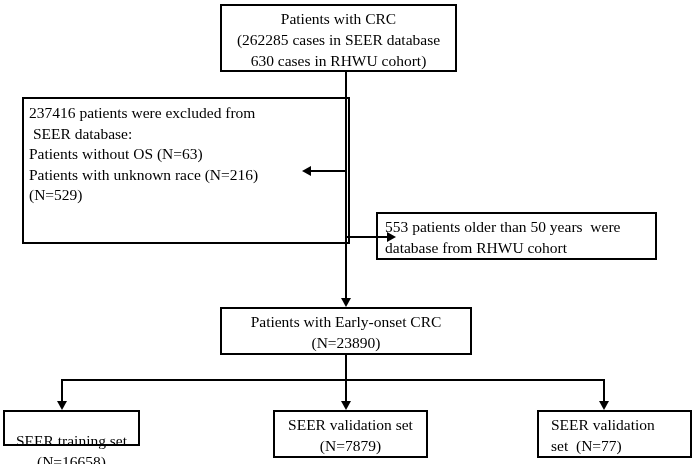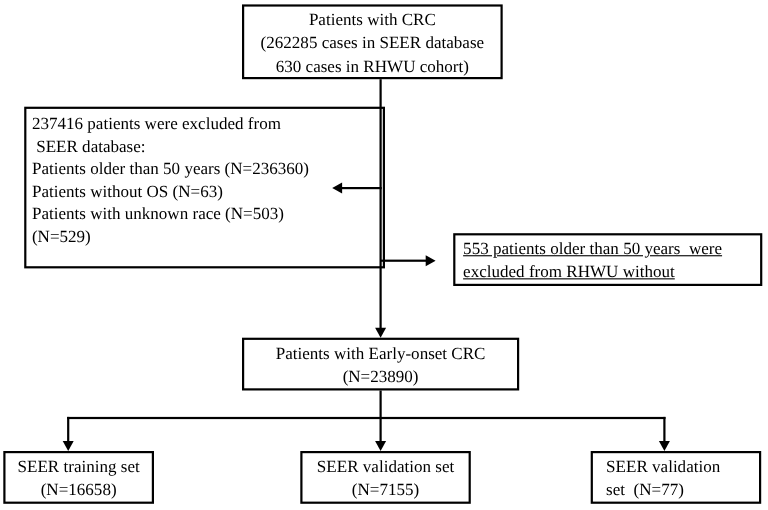"Patients older than 50 years" div { html: <div>Patients older than 50 years (N=236360)</div> -> none }
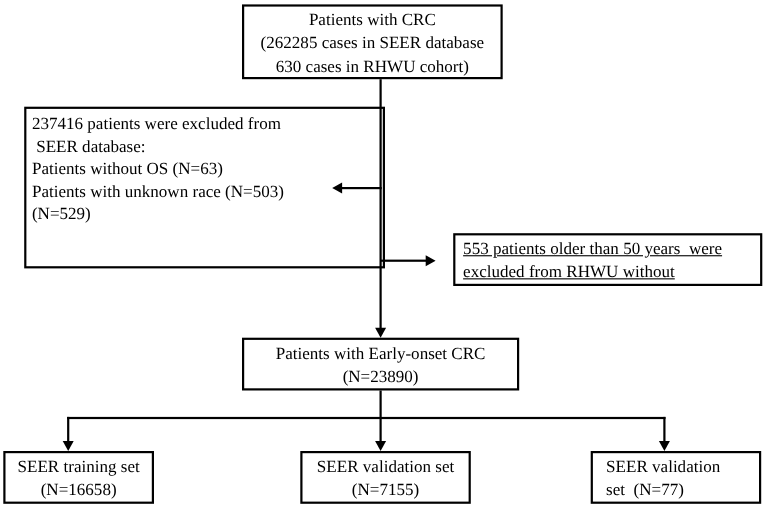"Patients with unknown race (N=503)" div { text: 503 -> 216 }
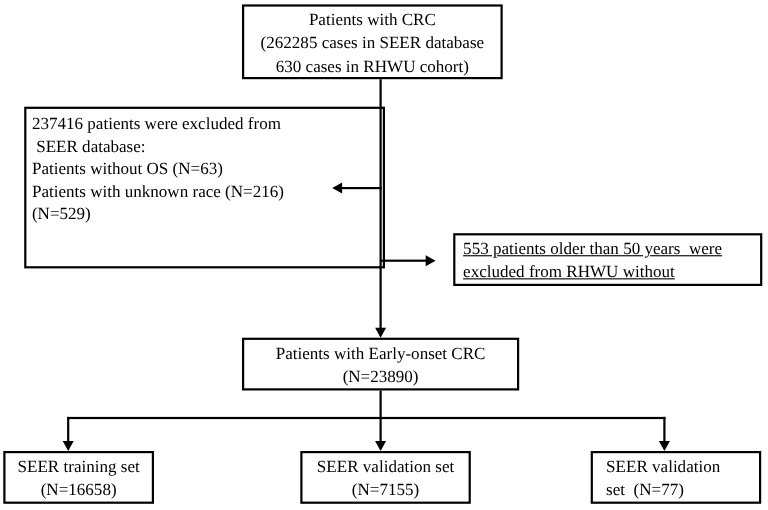"553 patients older than 50" .box-excl-rhwu { left: 412px -> 376px; text-decoration: underline -> none }
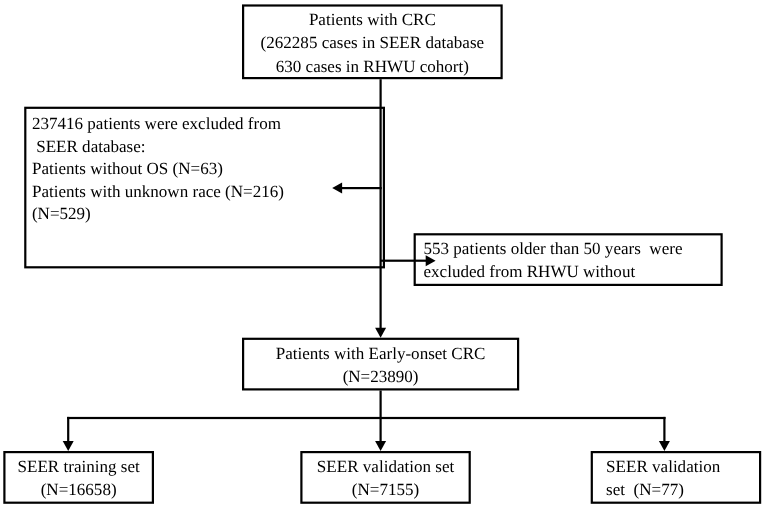"excluded from RHWU without" div { text: excluded from RHWU without -> database from RHWU cohort }
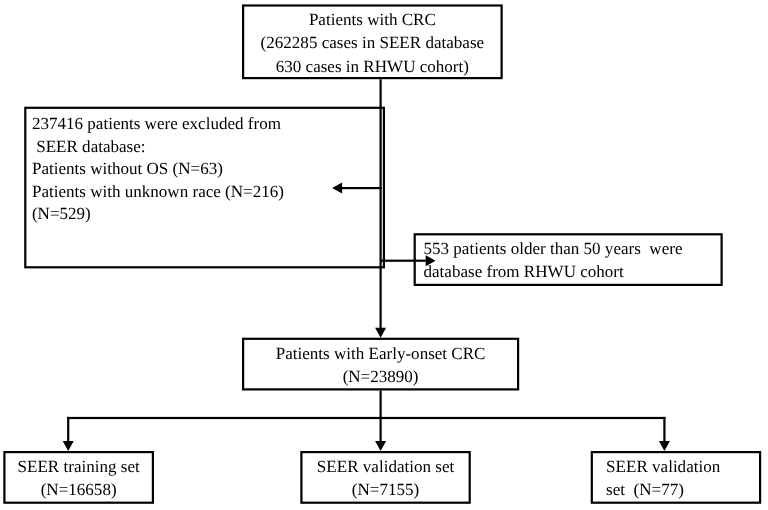"SEER training set" .box-train { height: 48px -> 36px; padding-top: 2px -> 18px }
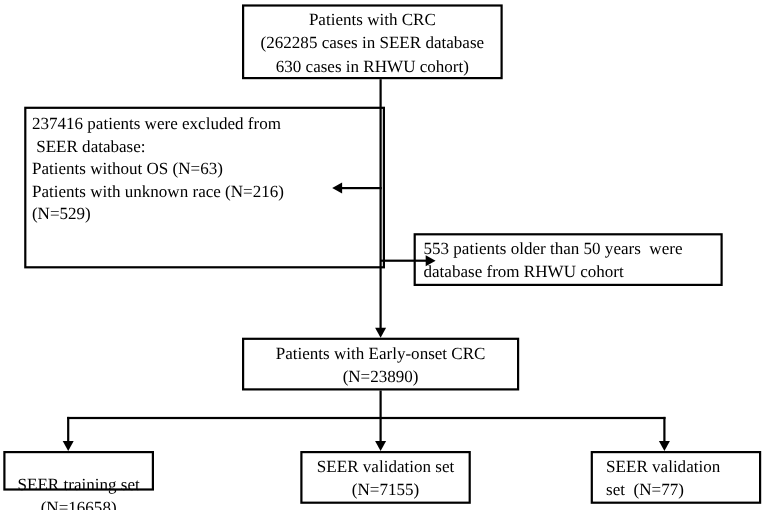"(N=7155)" div { text: 7155 -> 7879 }
